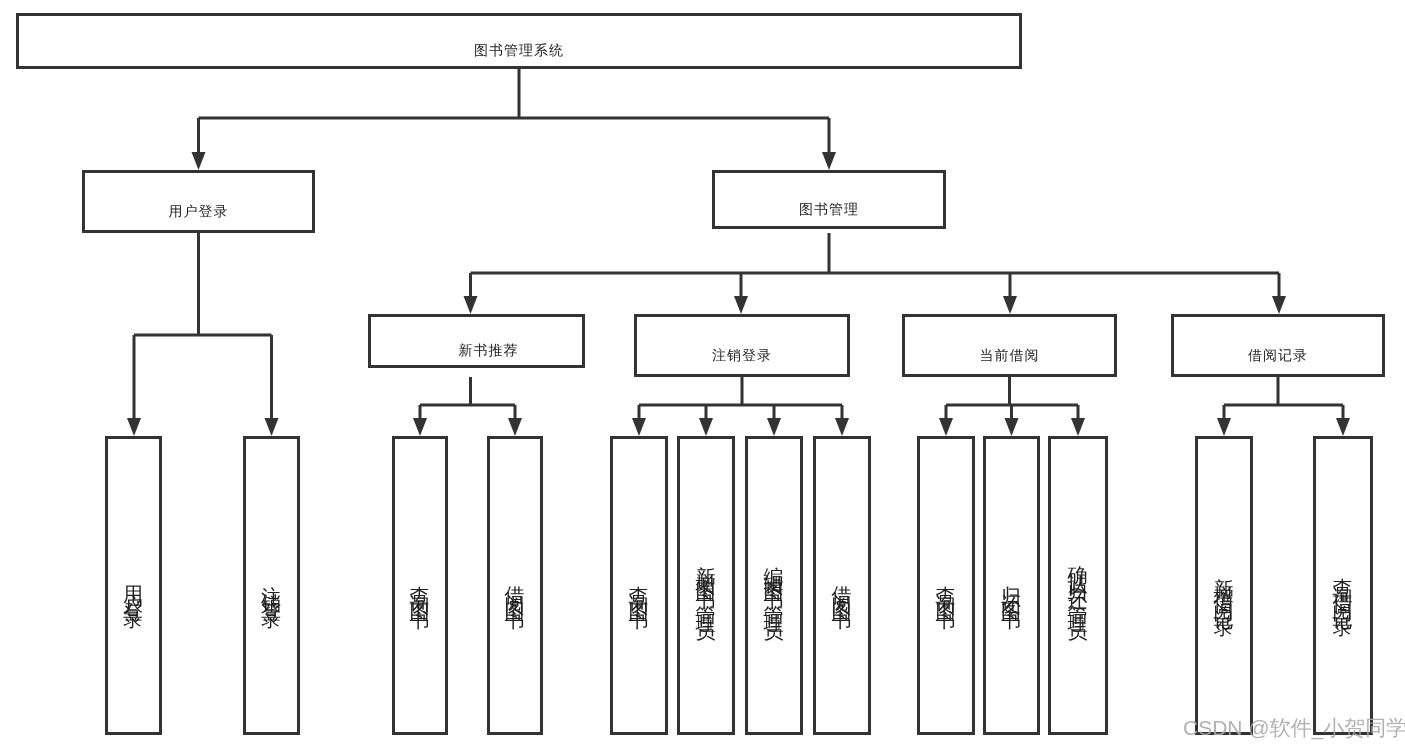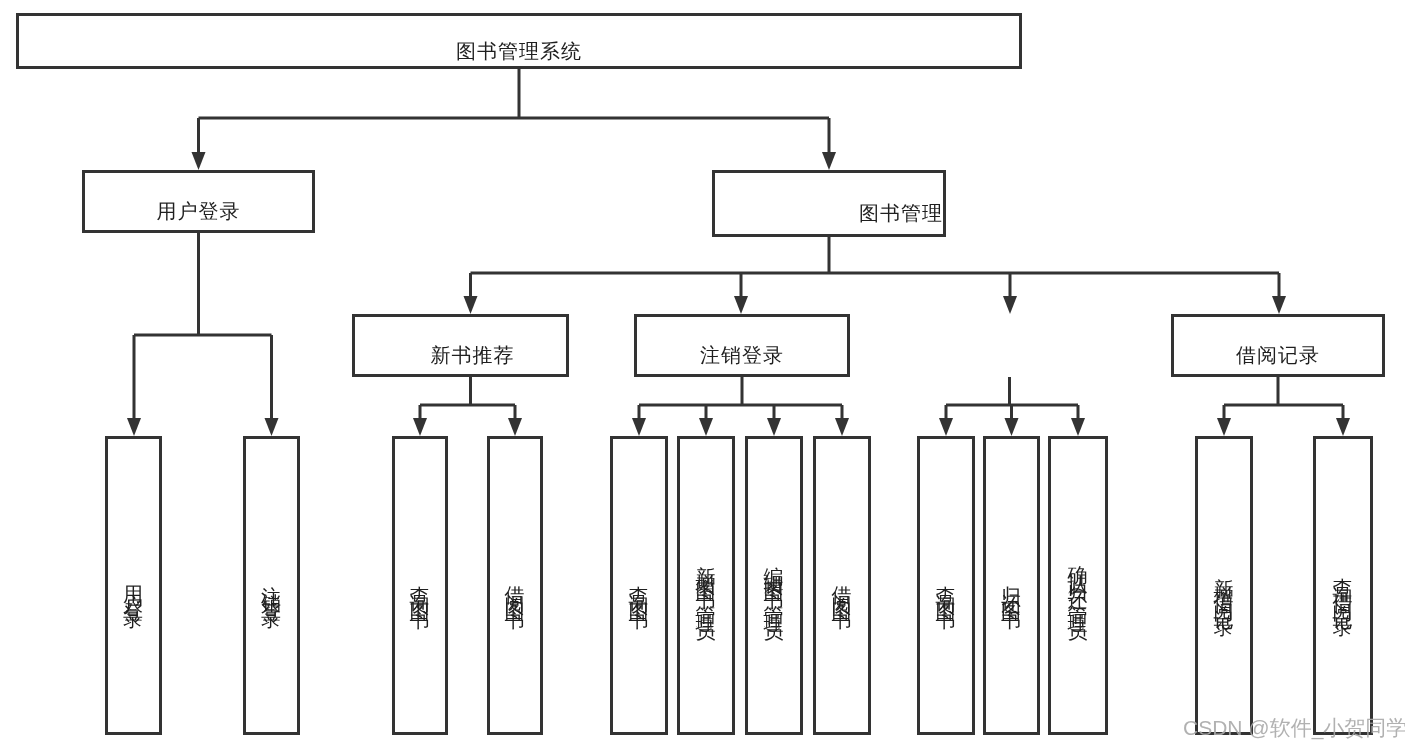"图书管理系统" .box .label { font-size: 20px -> 14px }
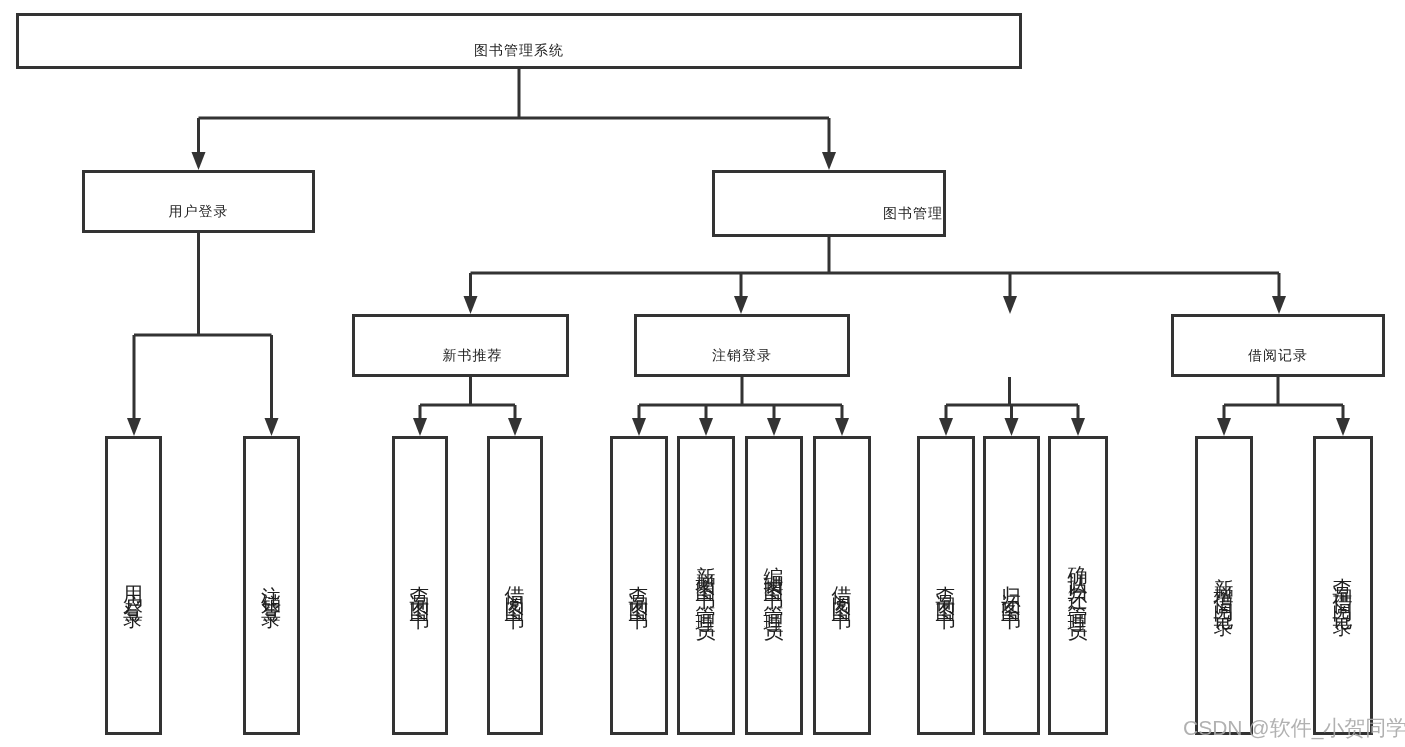"图书管理" div.box { height: 67px -> 59px; justify-content: flex-end -> none }
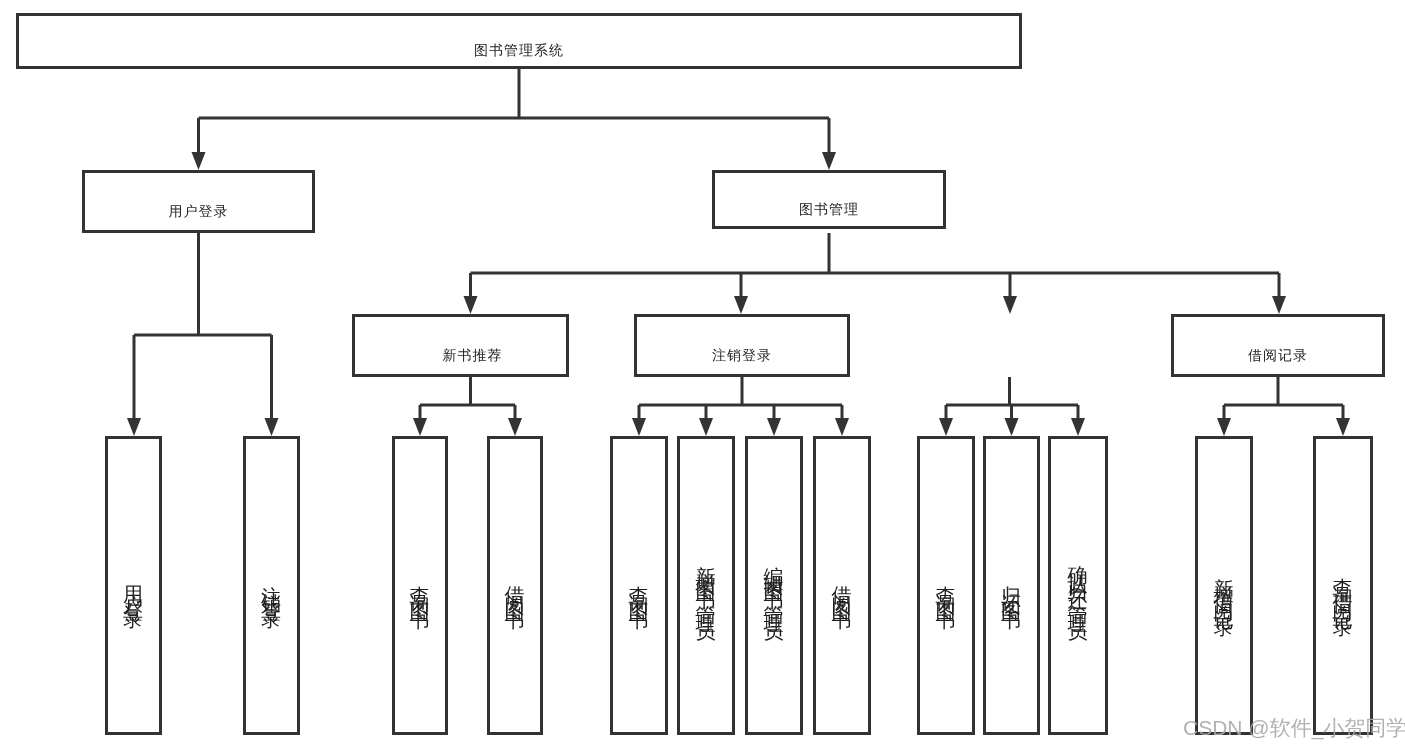"新书推荐" div.box { height: 63px -> 54px; left: 352px -> 368px }
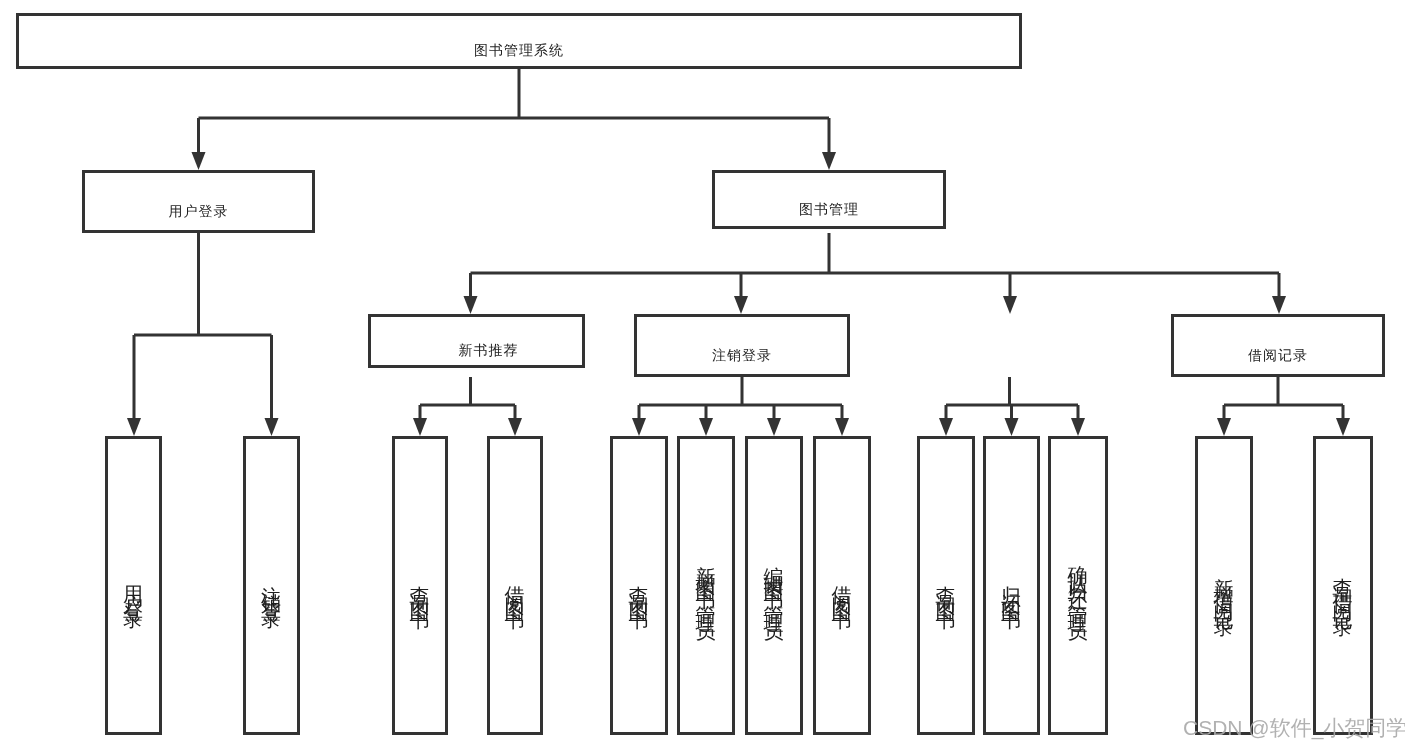"当前借阅" div.box { html: none -> <div> <span>当前借阅</span> </div> }
